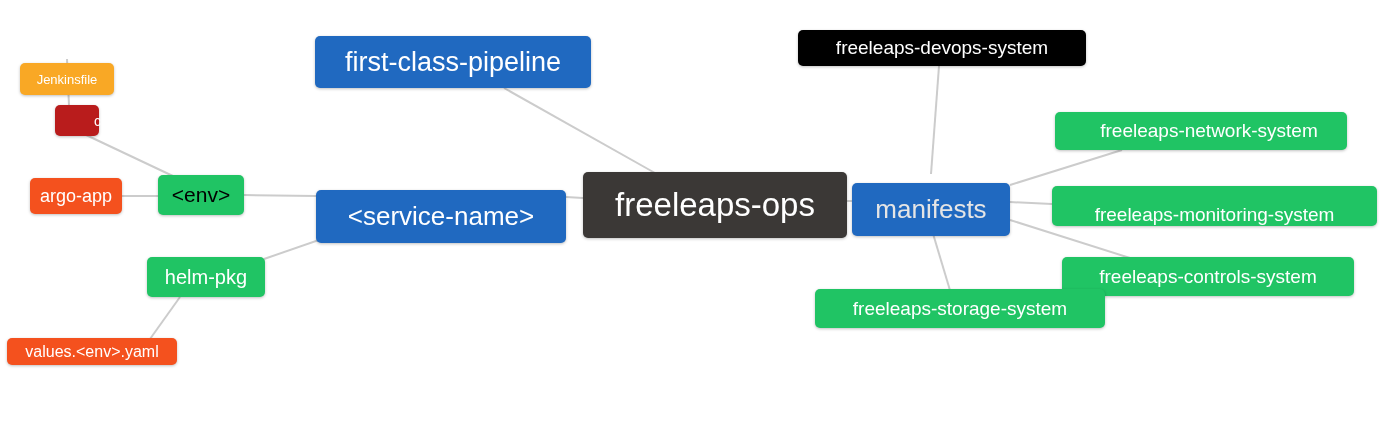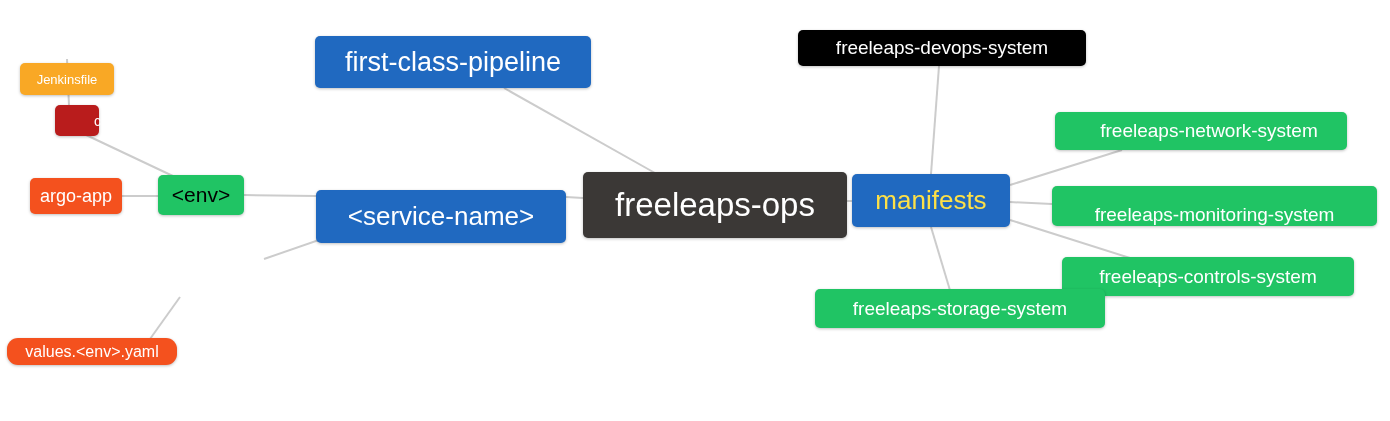"manifests" div.node { color: #fde047 -> #e5e5e5; margin-top: none -> 9px }
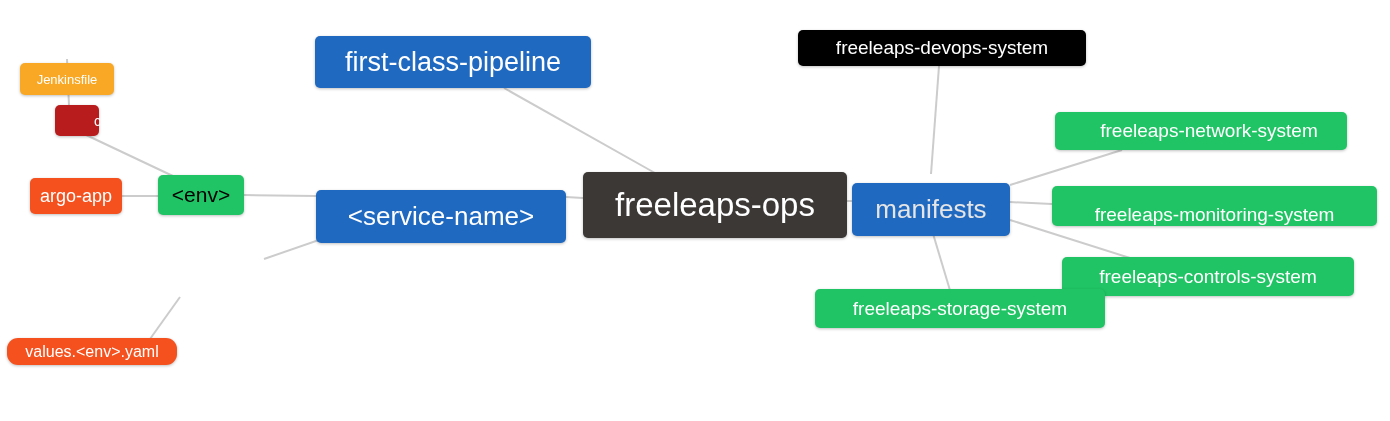"helm-pkg" div.node { html: none -> <div> <span>helm-pkg</span> </div> }
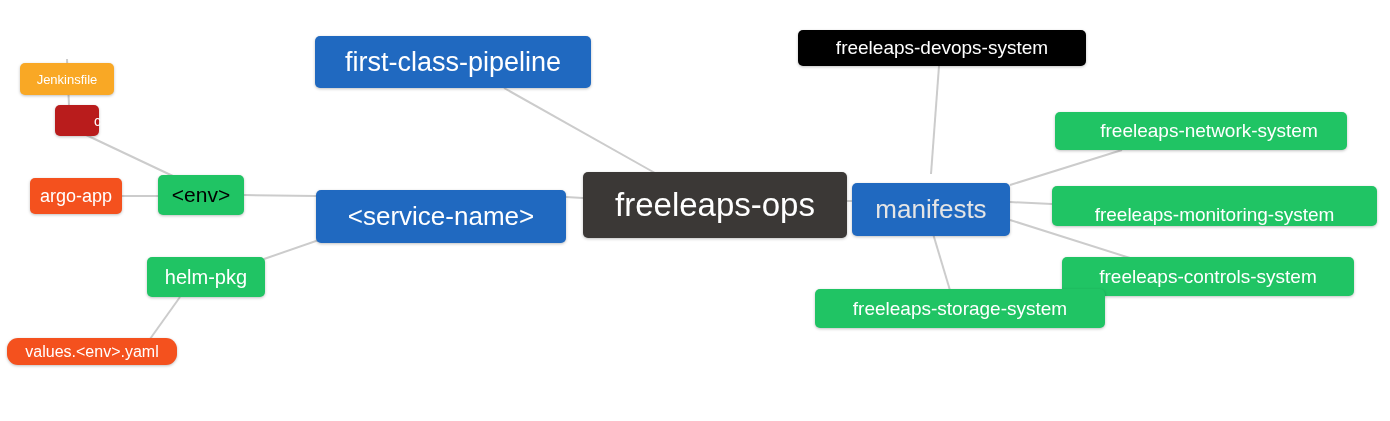"values.<env>.yaml" .n-values-env-yaml { border-radius: 11px -> none }
